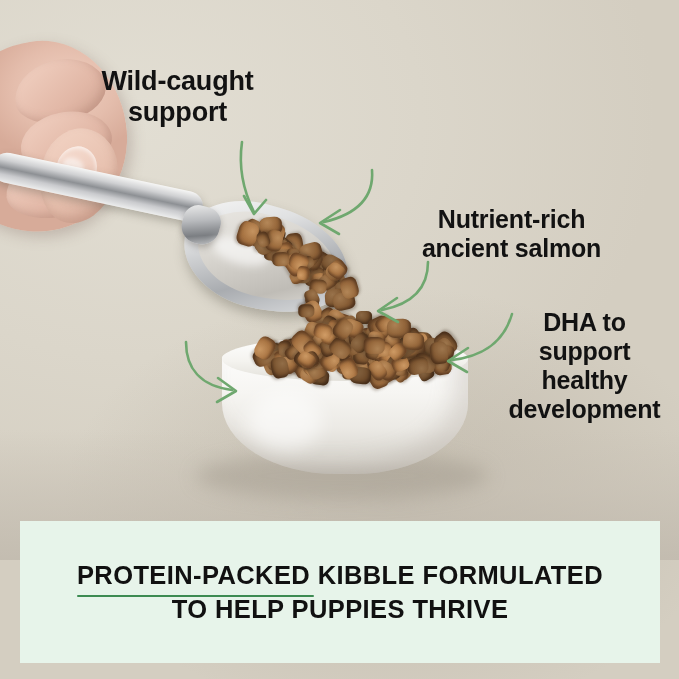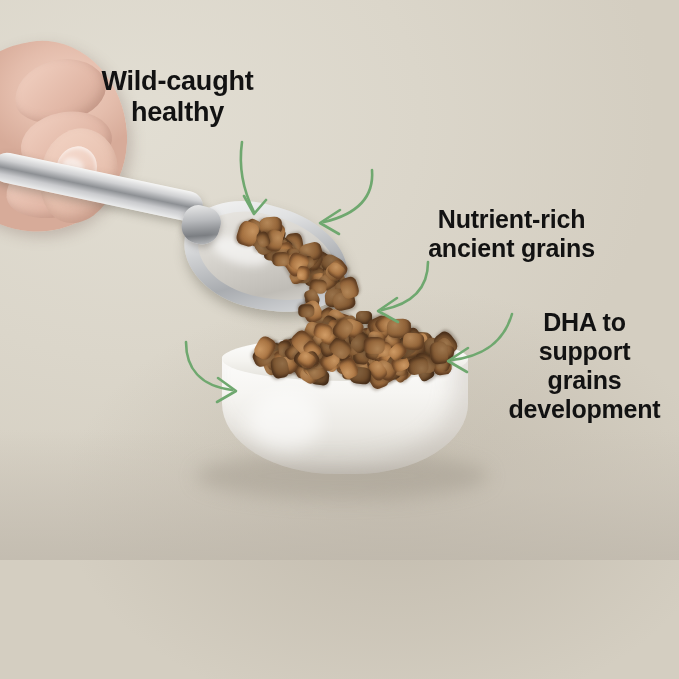"Wild-caught" div.label { text: healthy -> support }
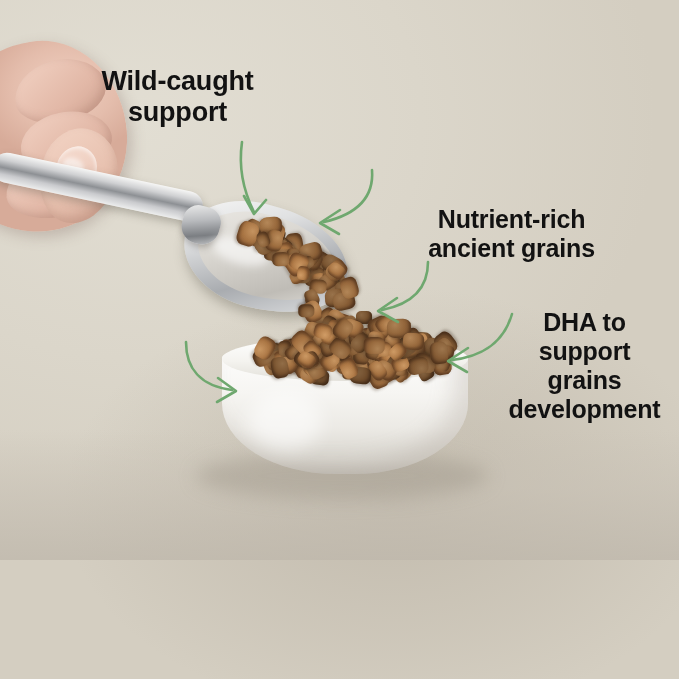"Nutrient-rich" div.label { text: grains -> salmon }
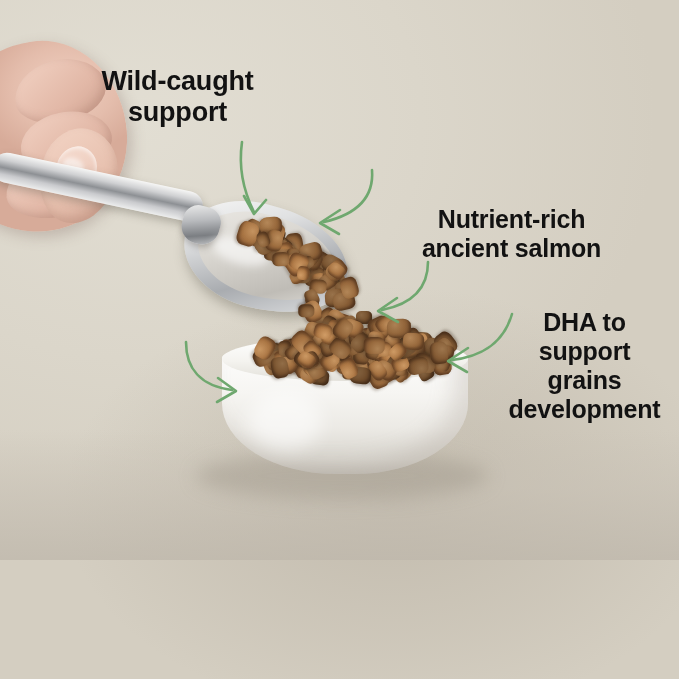"DHA to" div.label { text: grains -> healthy }
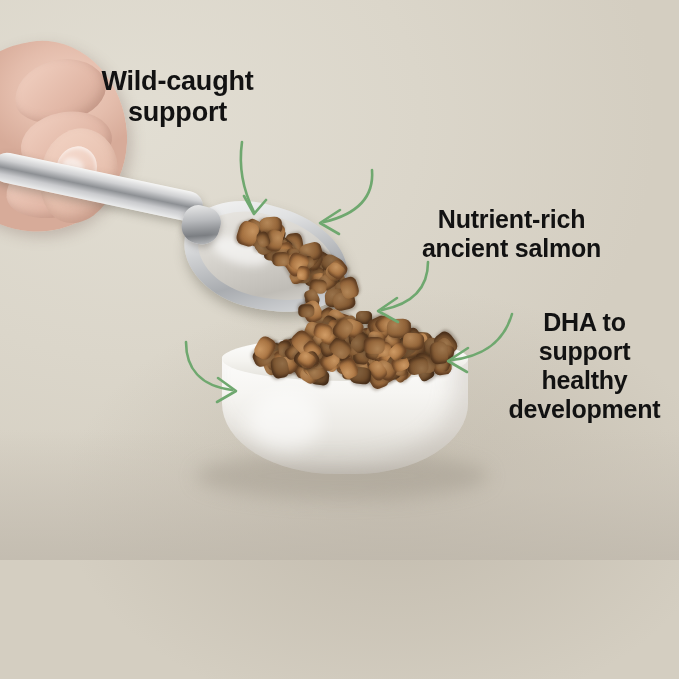"PROTEIN-PACKED KIBBLE FORMULATED" div.banner { html: none -> <div> <div><span>PROTEIN-PACKED</span><span> KIBBLE FORMULATED</span></div> <div>TO HELP PUPPIES THRIVE</div> </div> }
